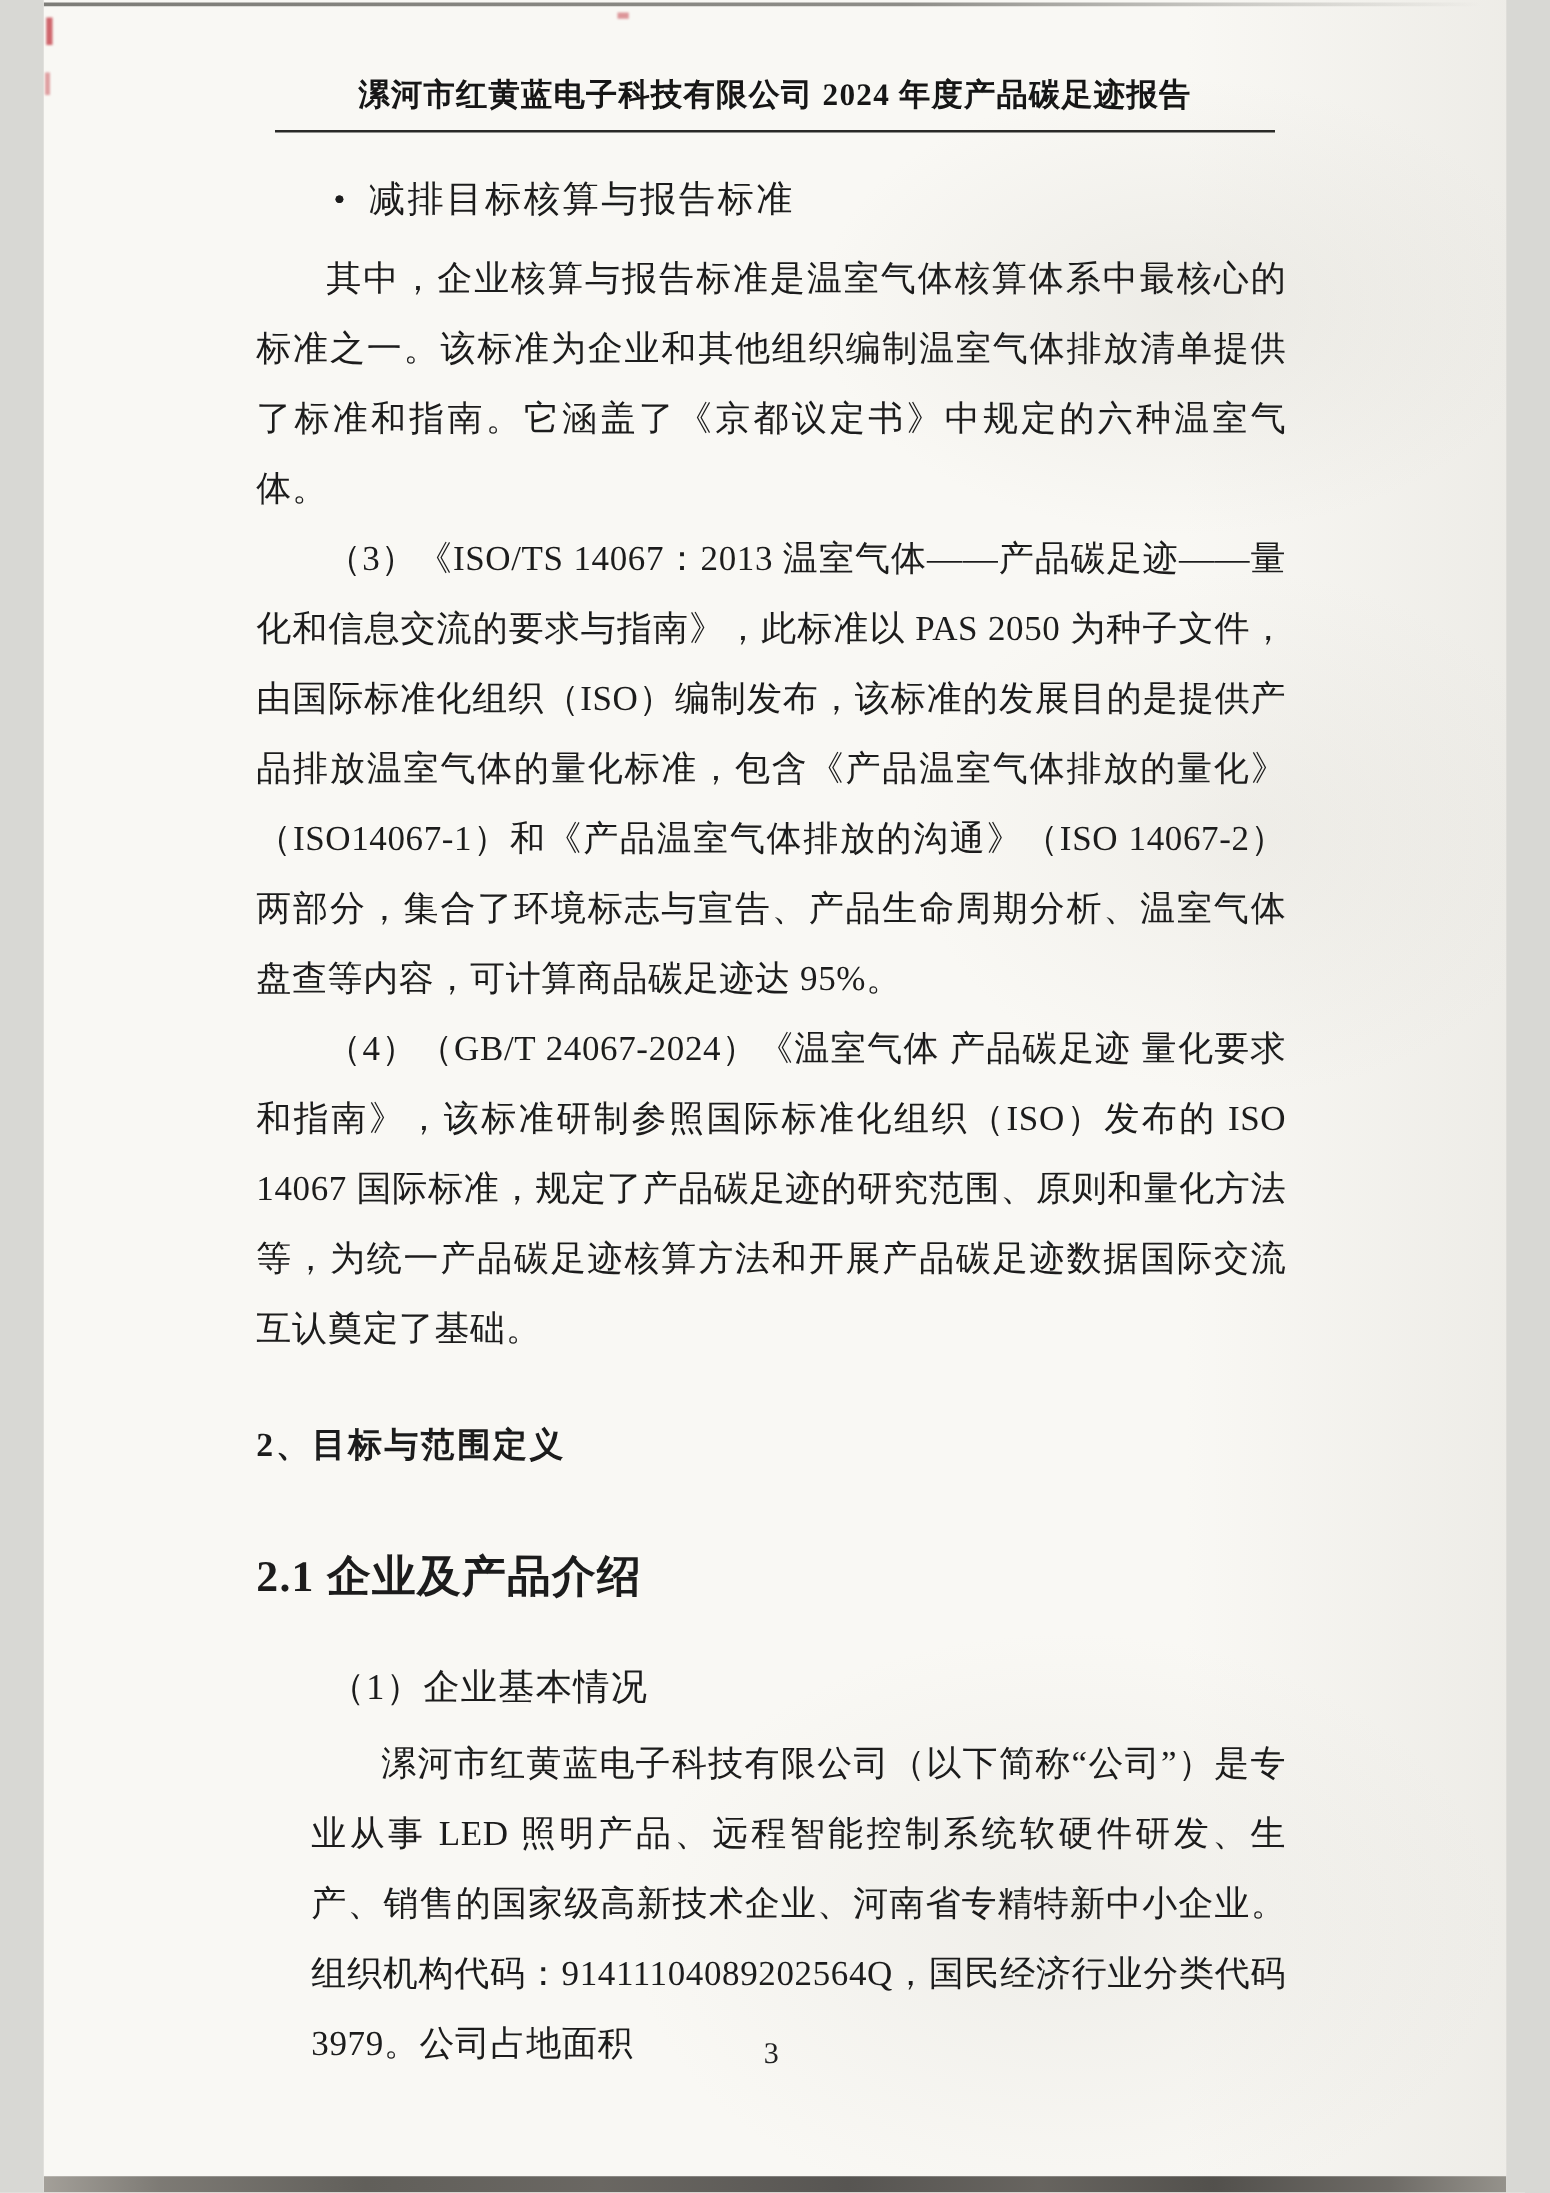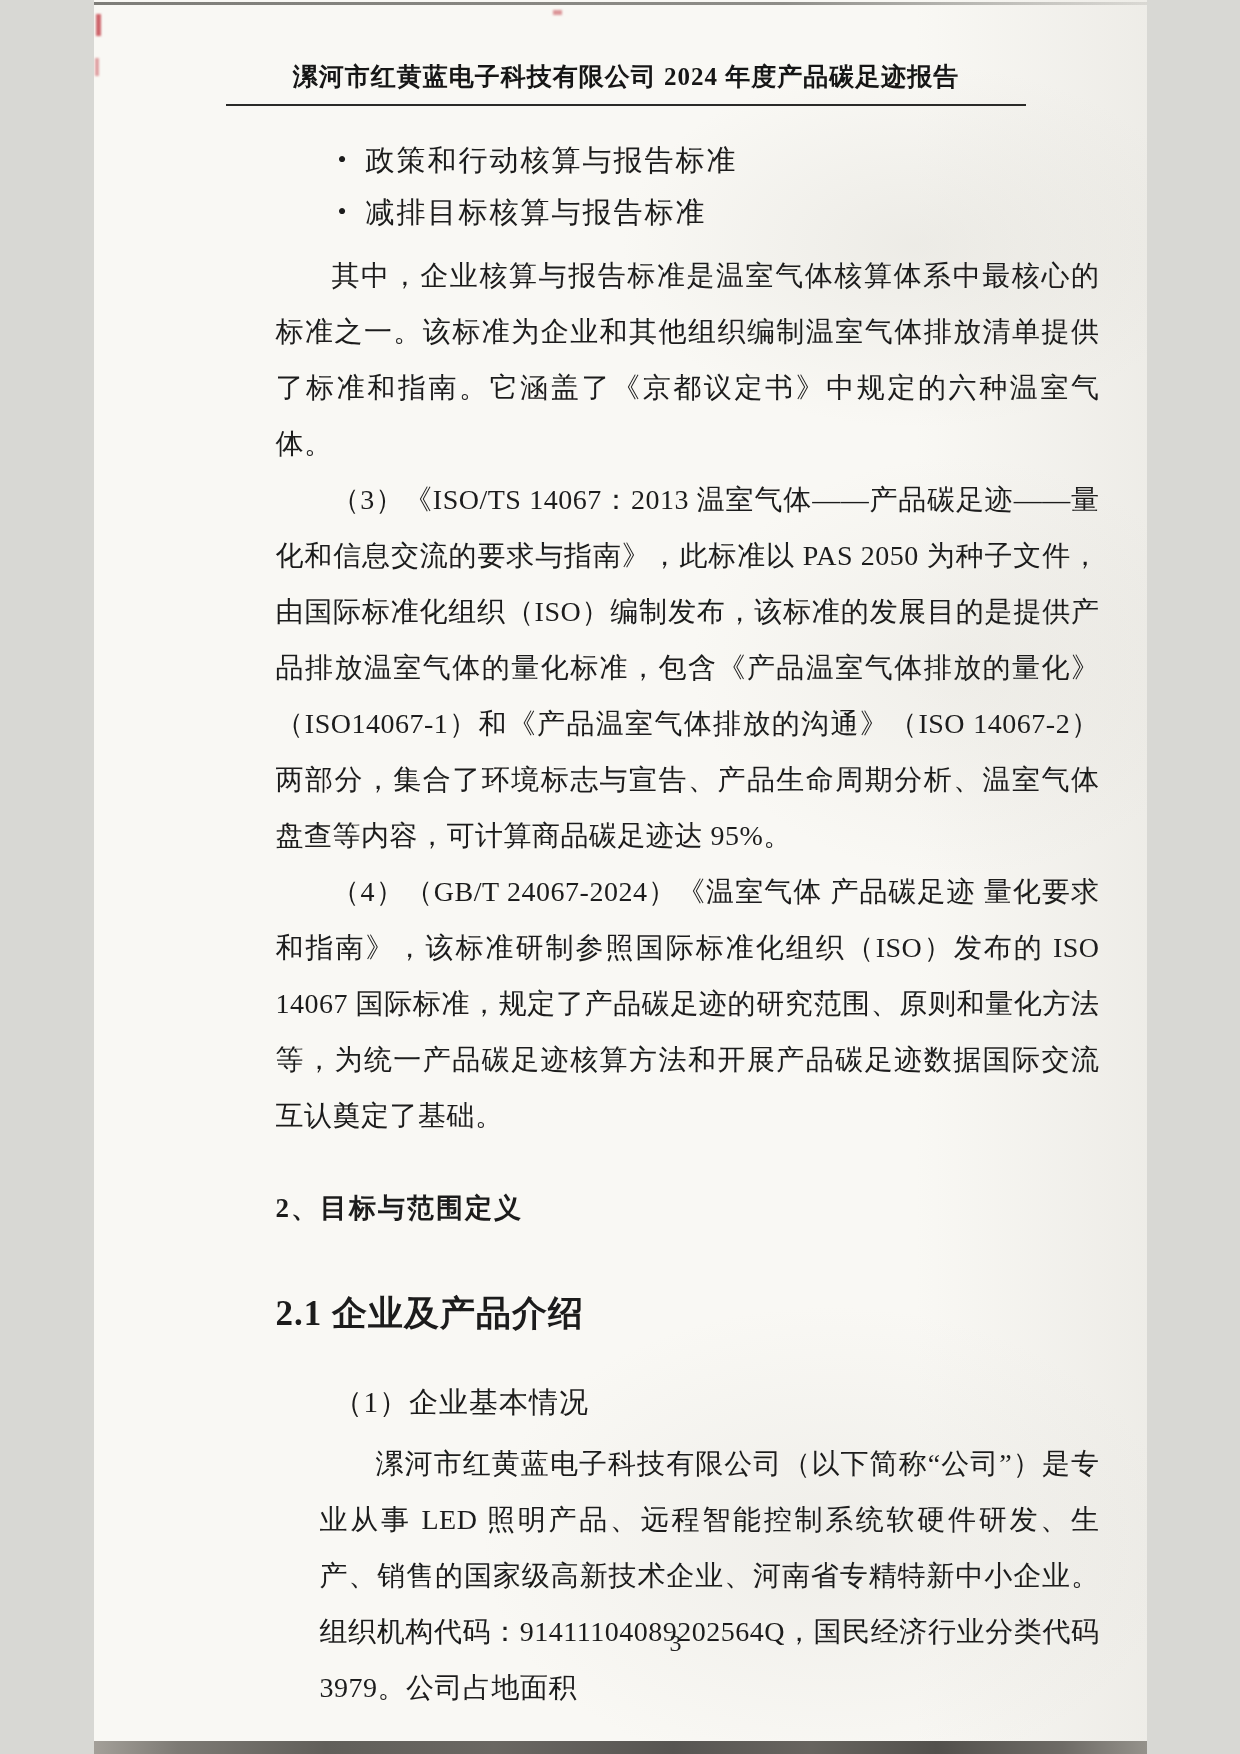"漯河市红黄蓝电子科技有限公司 2024 年度产品碳足迹报告" .page { padding-left: 12px -> none; width: 1041px -> 1170px }
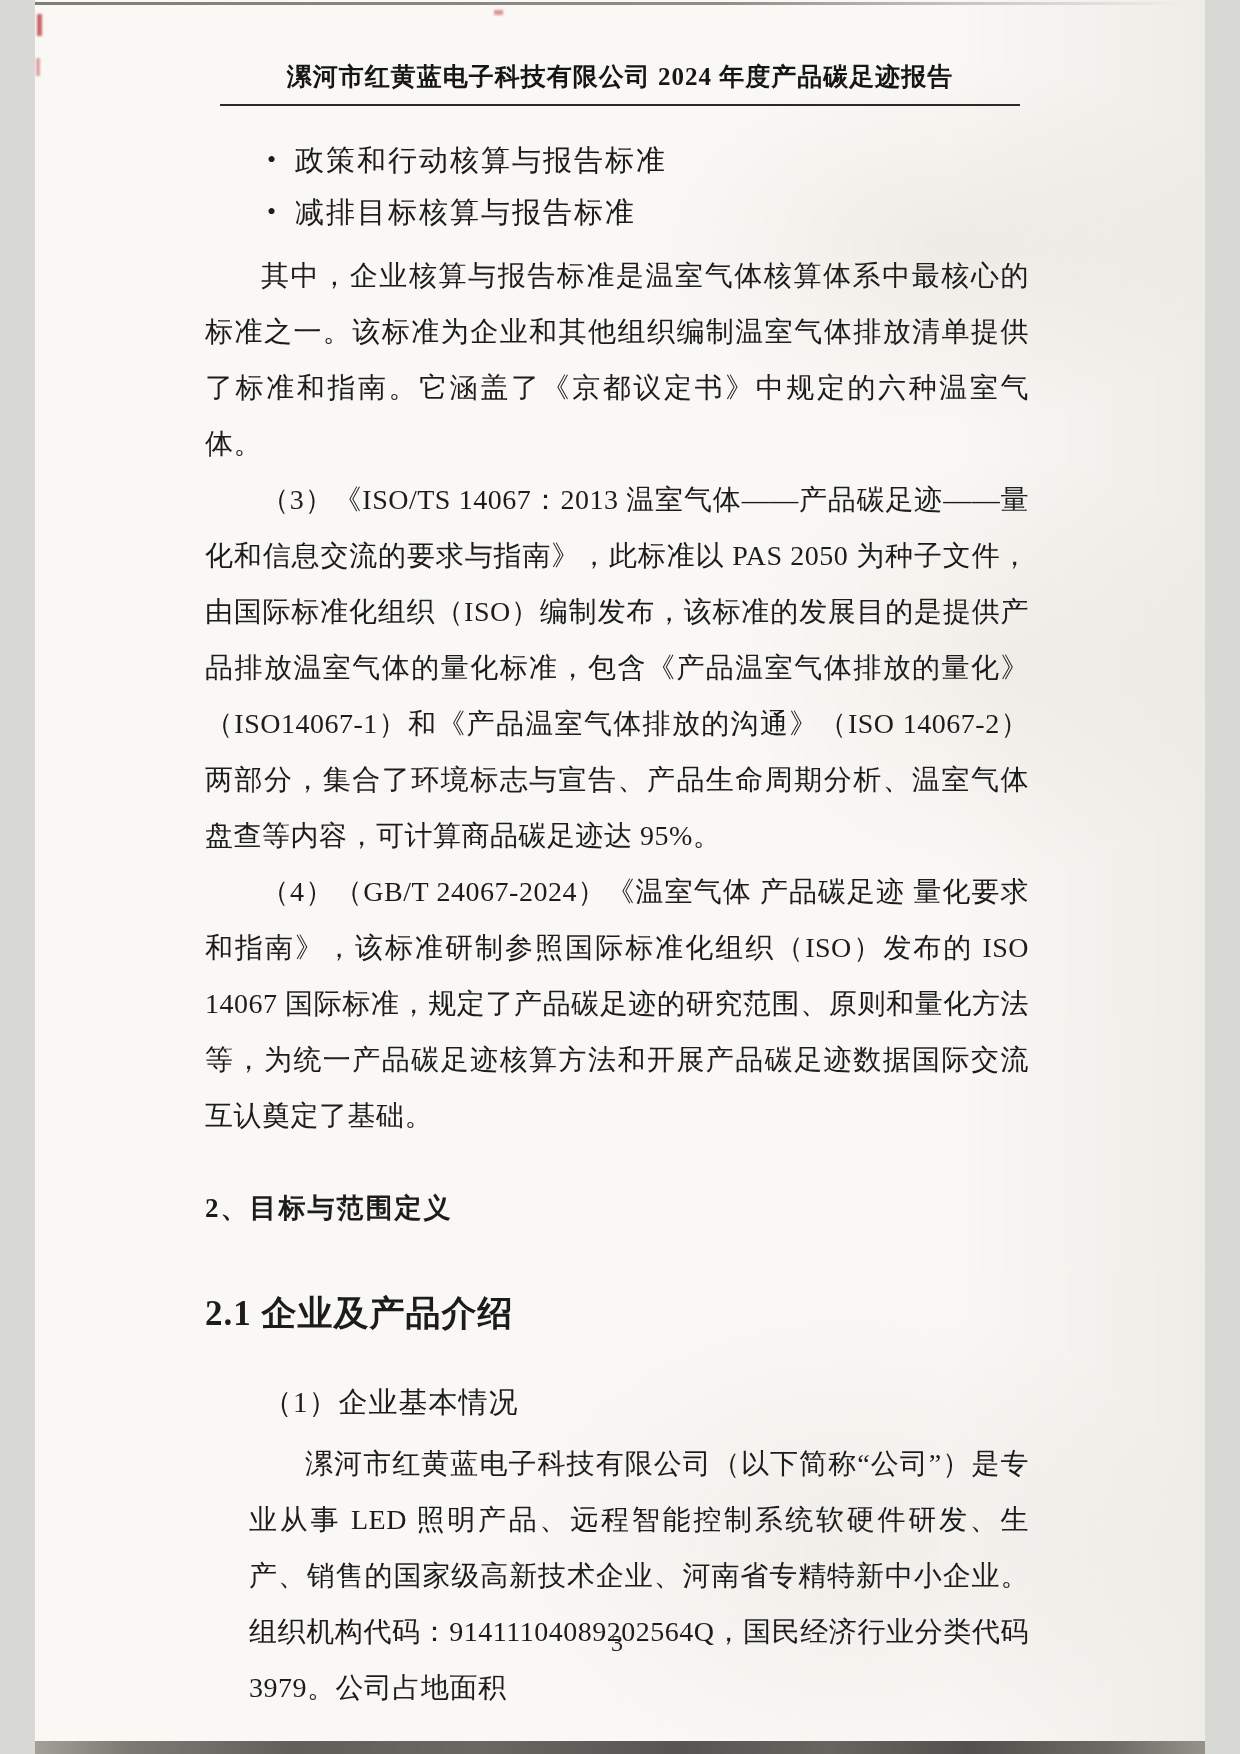"政策和行动核算与报告标准" span { html: <span>政策和行动核算与报告标准</span> -> none }
